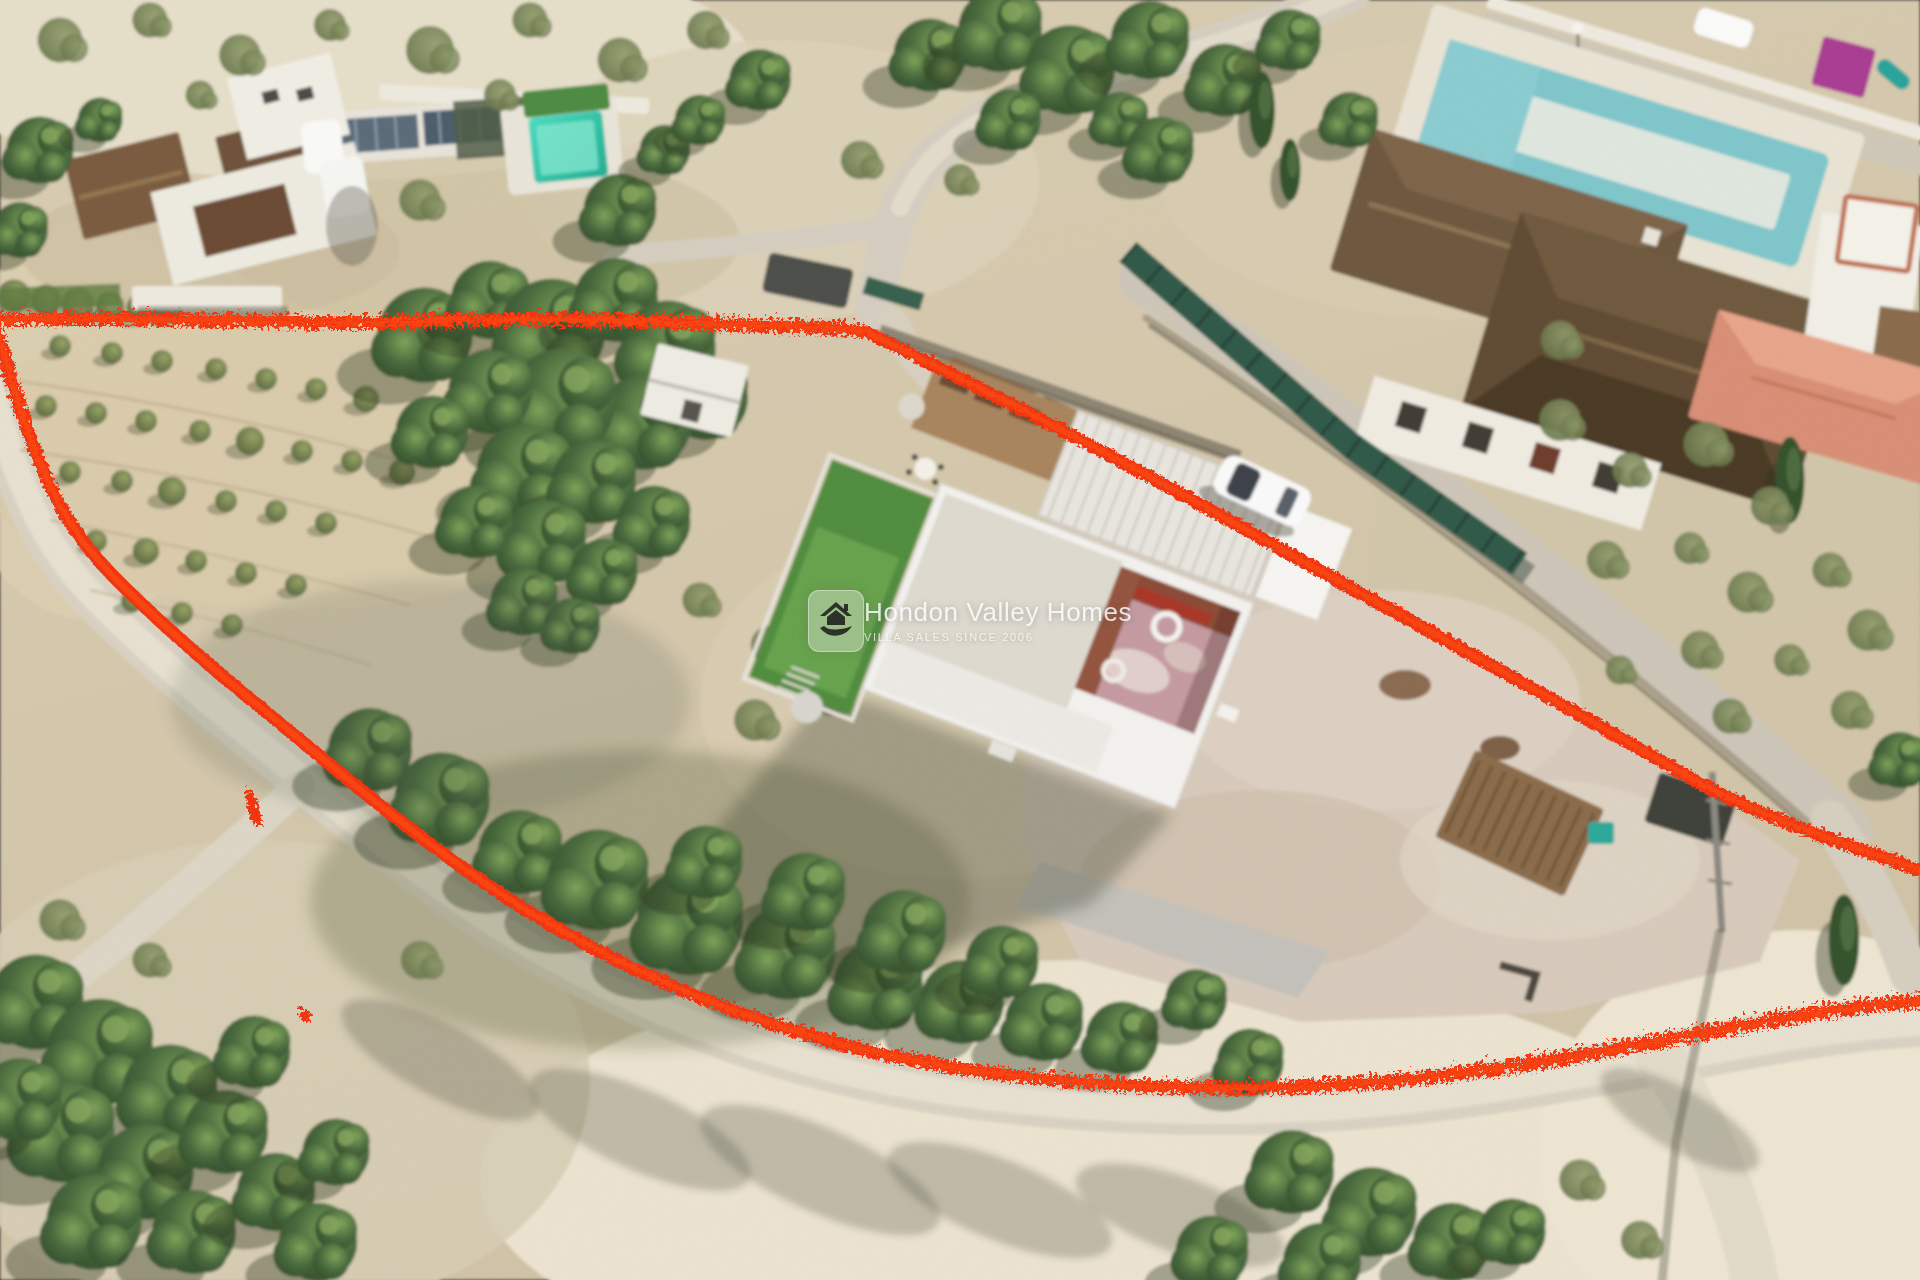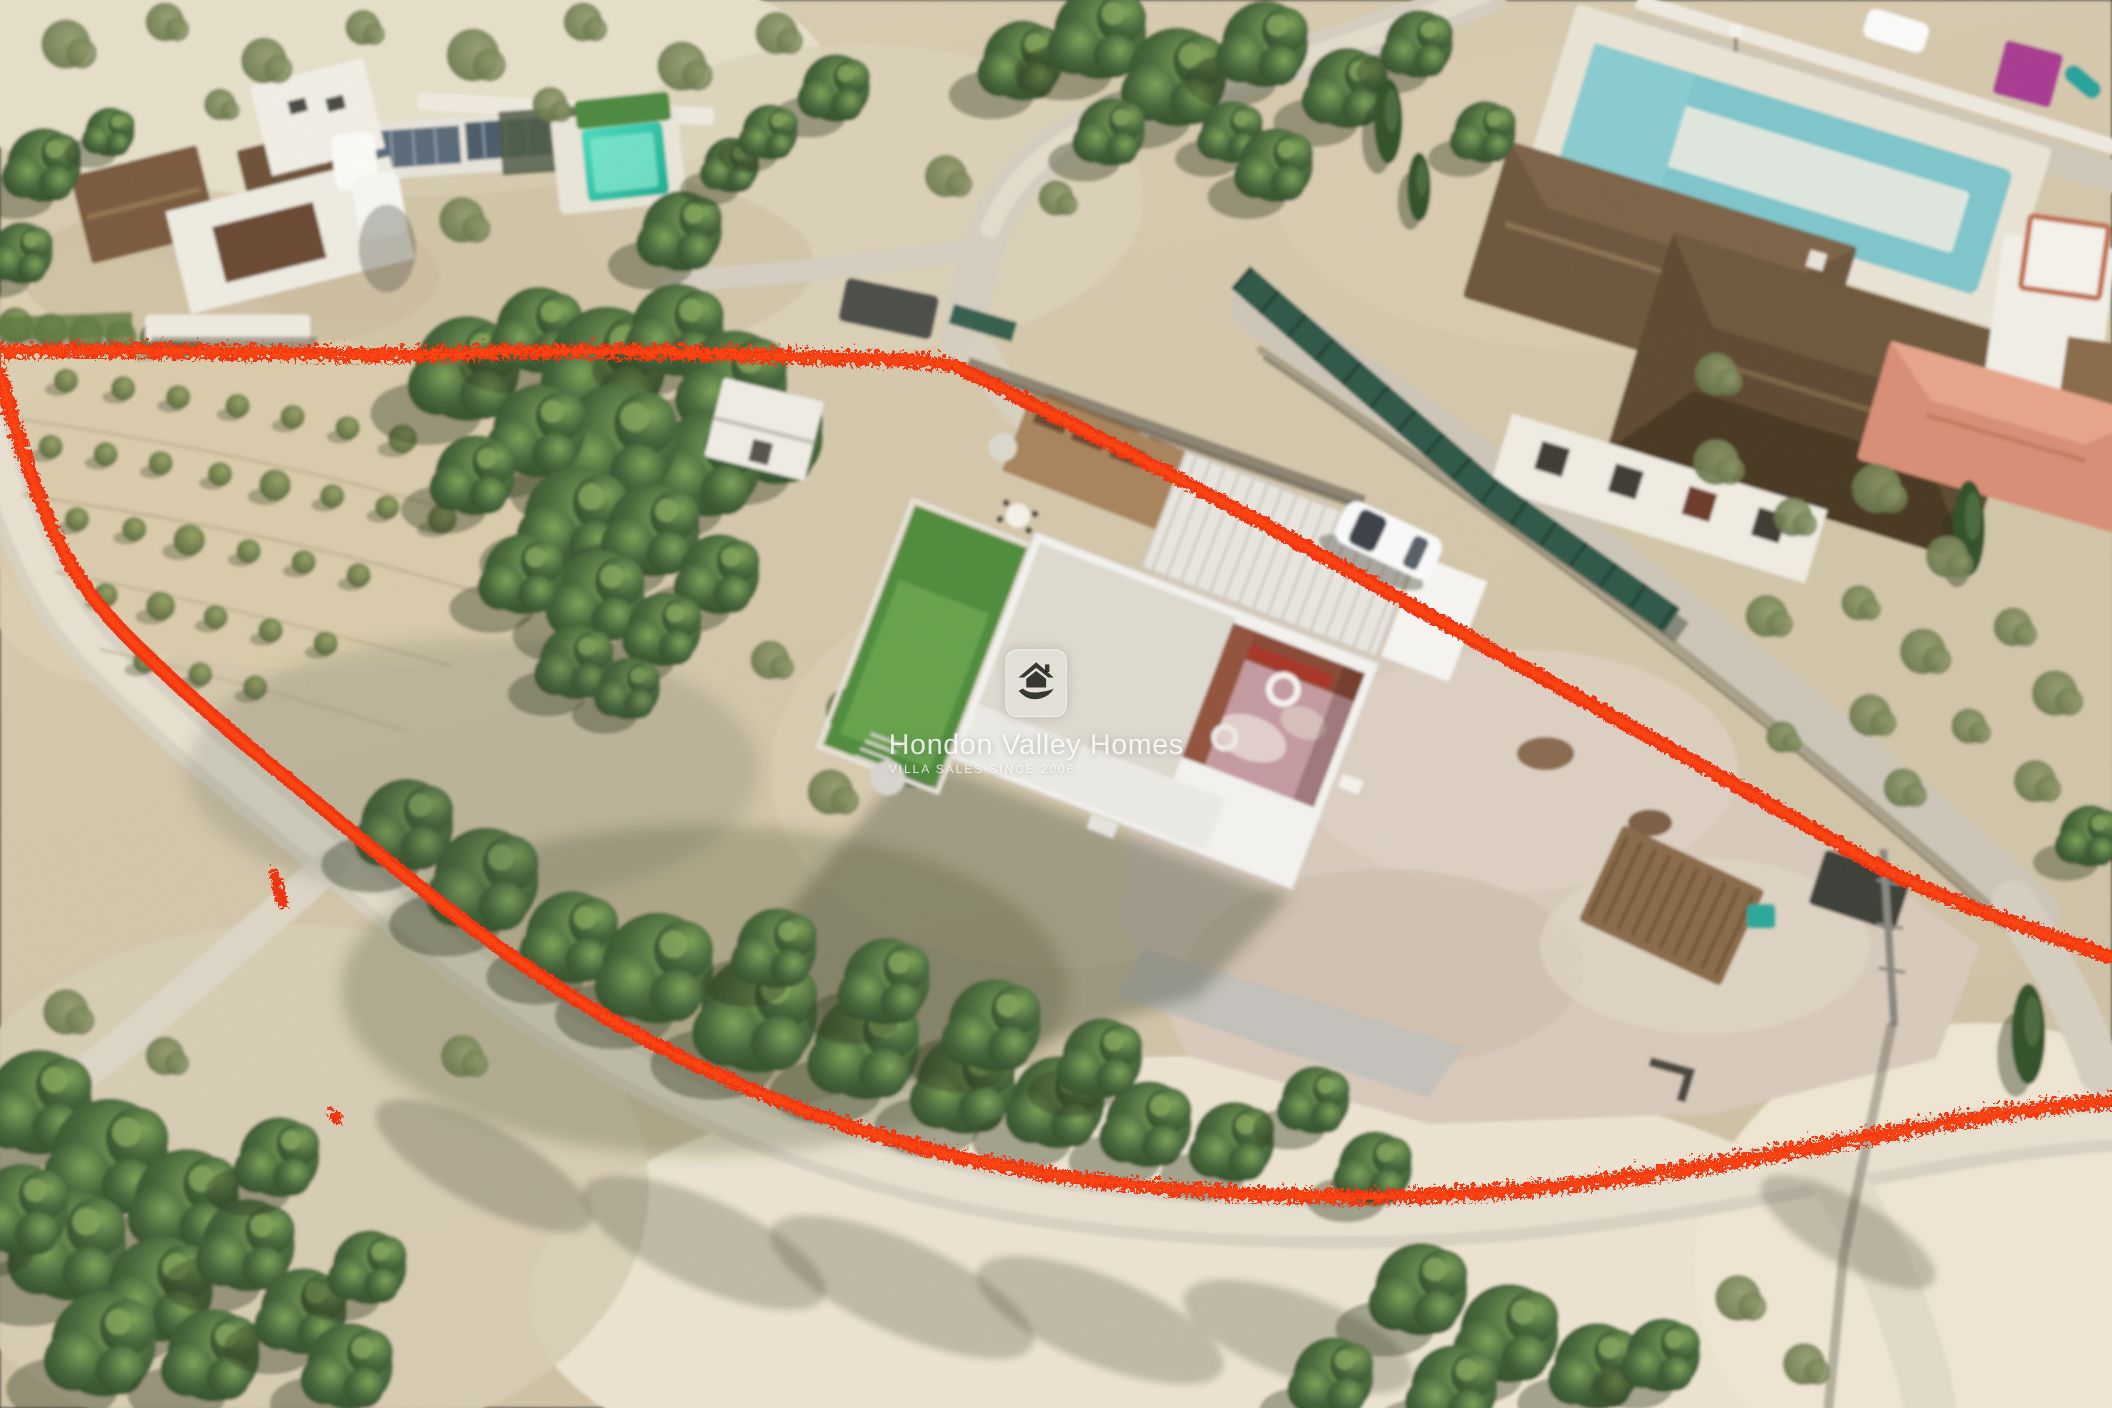"Hondon Valley Homes" .watermark { flex-direction: column -> none; gap: 11px -> none }
